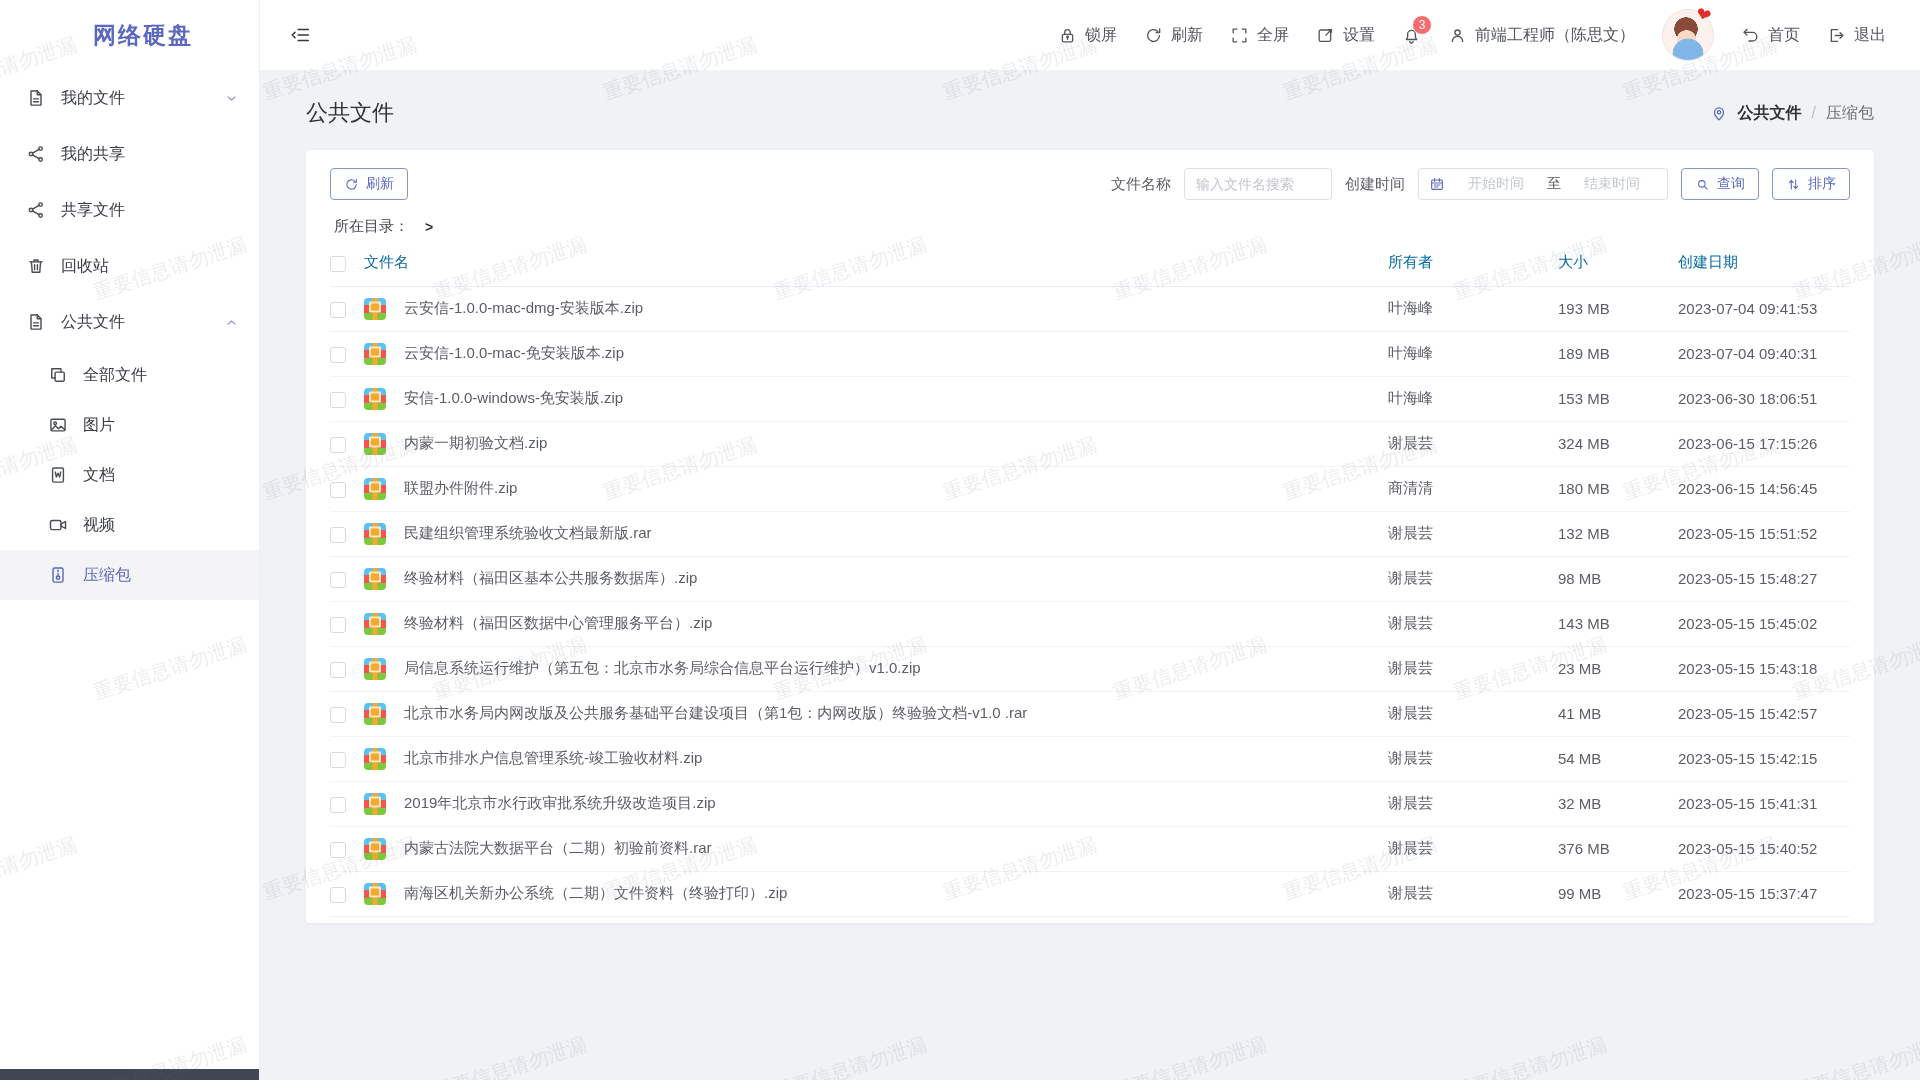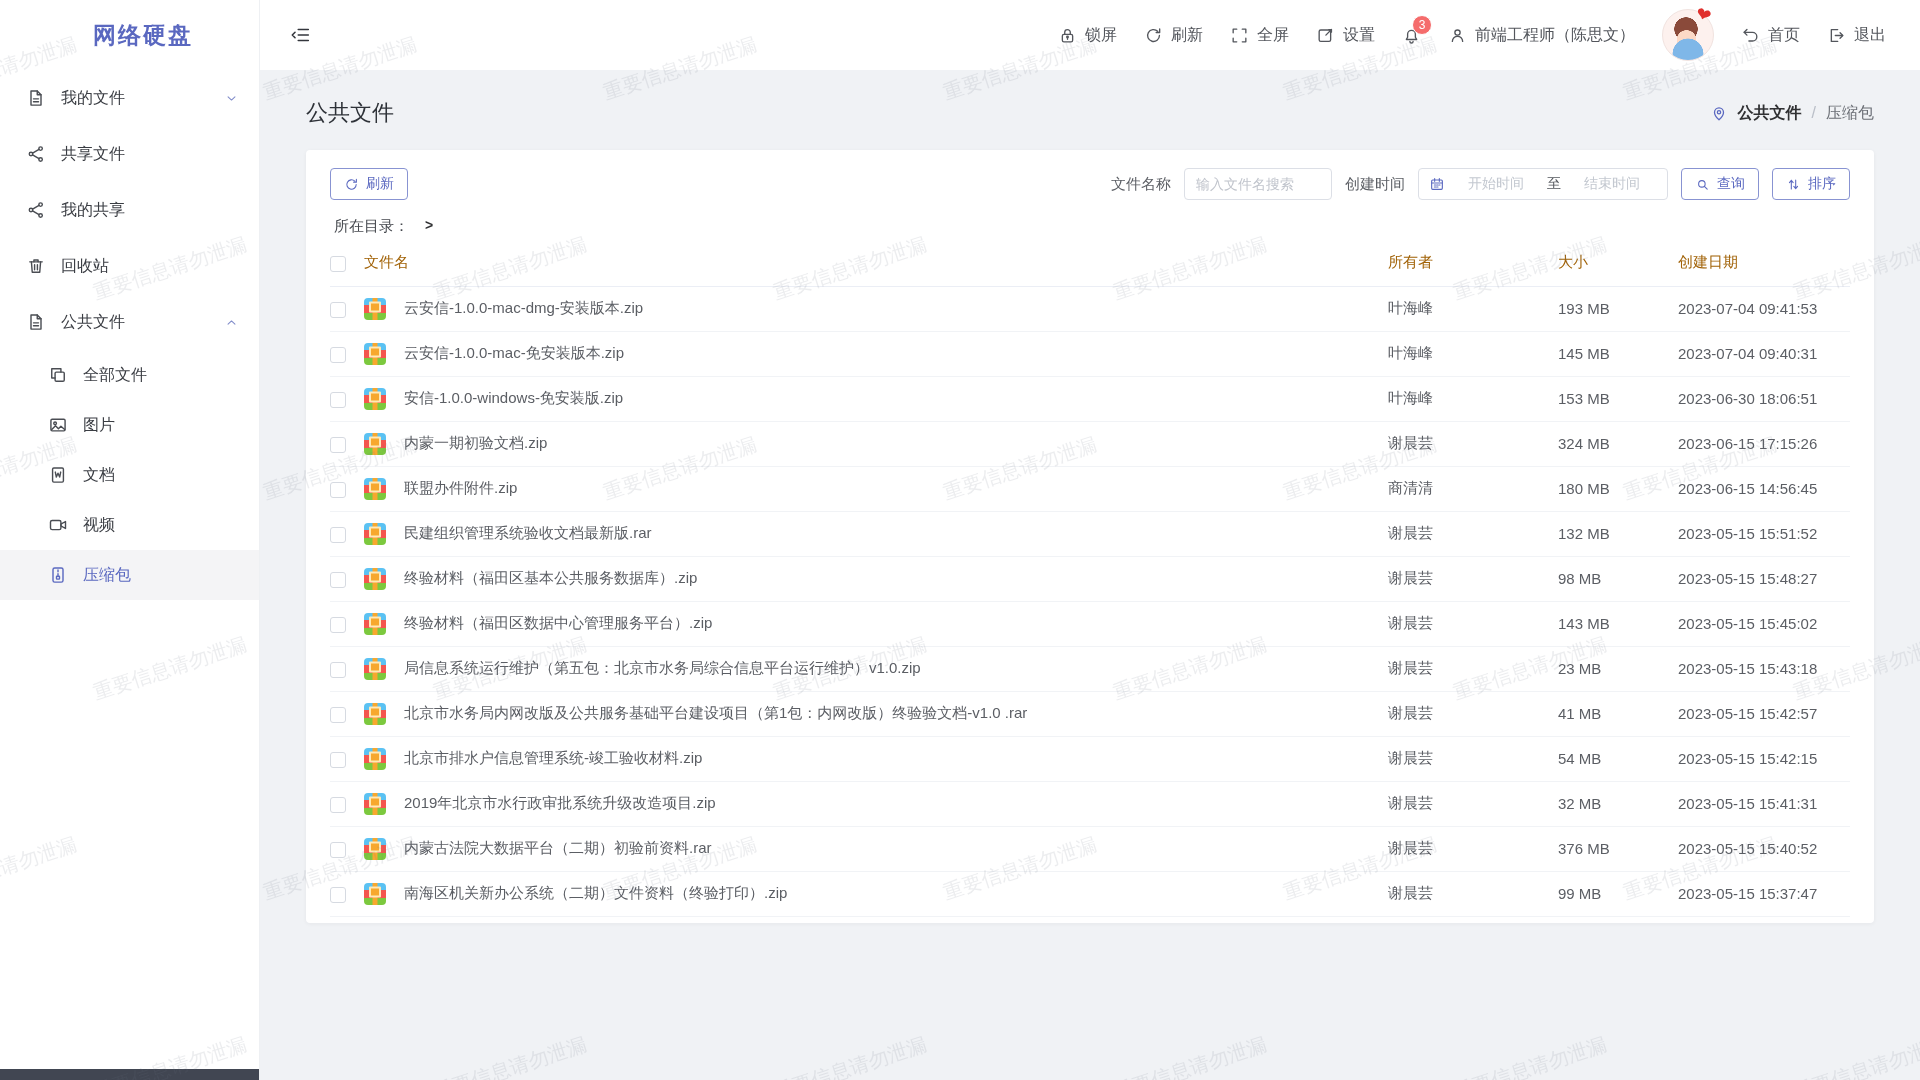"共享文件" div.nav-item { order: before "我的共享" -> after "我的共享" }
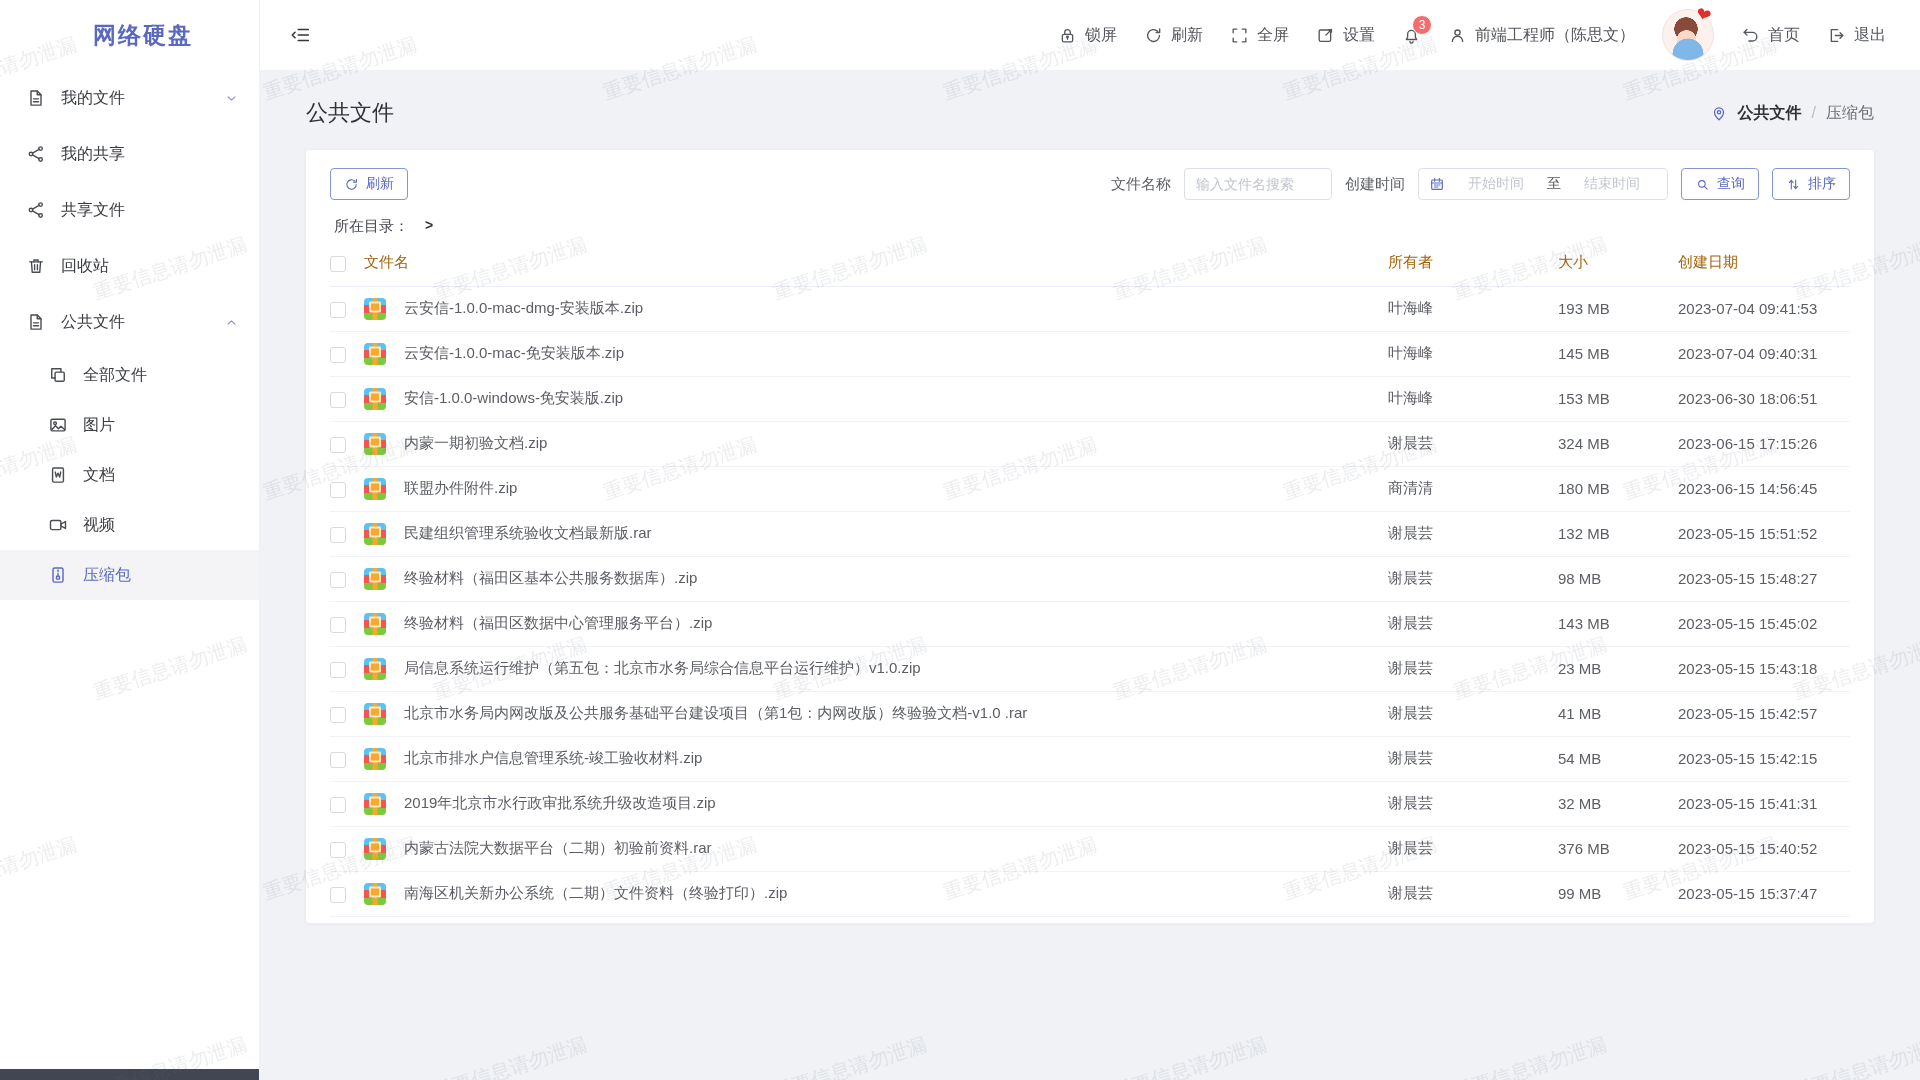"所在目录：" .dir-row { align-items: none -> center }
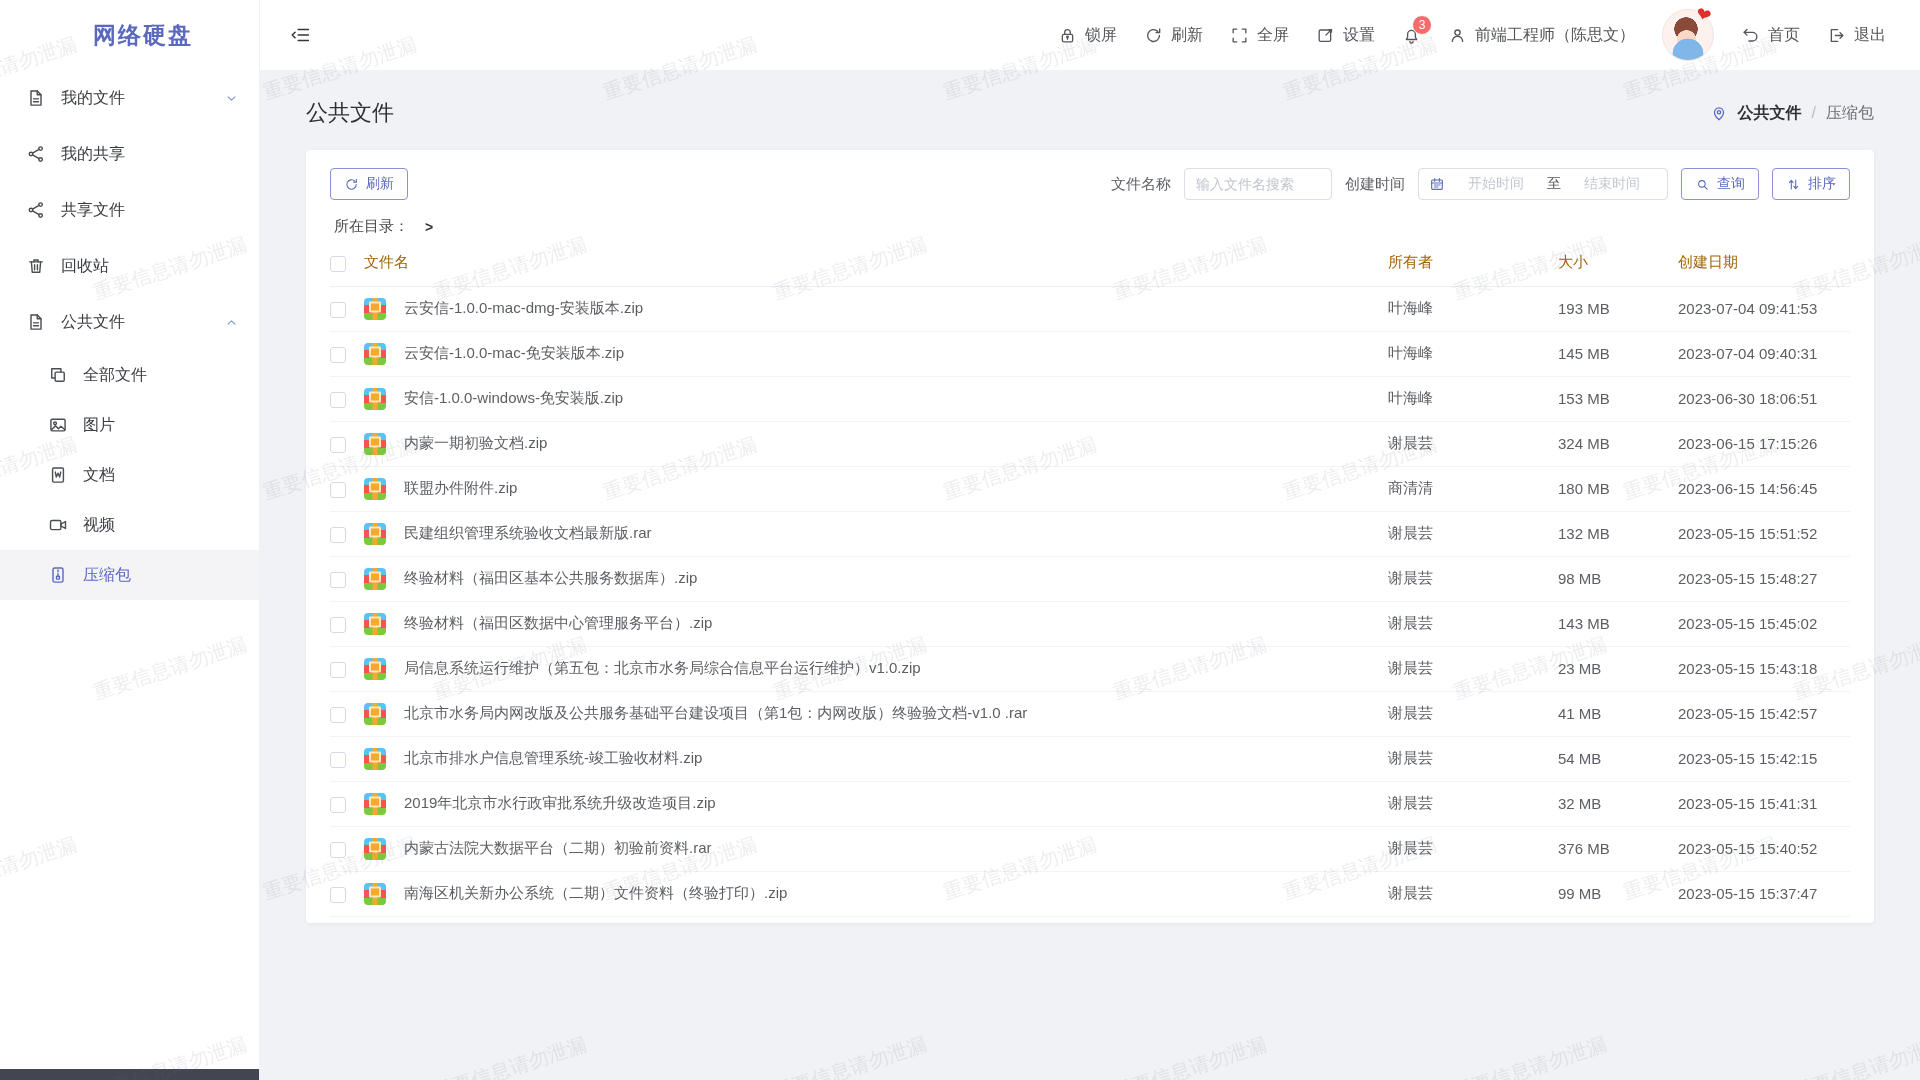"文件名" th { color: #a16207 -> #0369a1 }
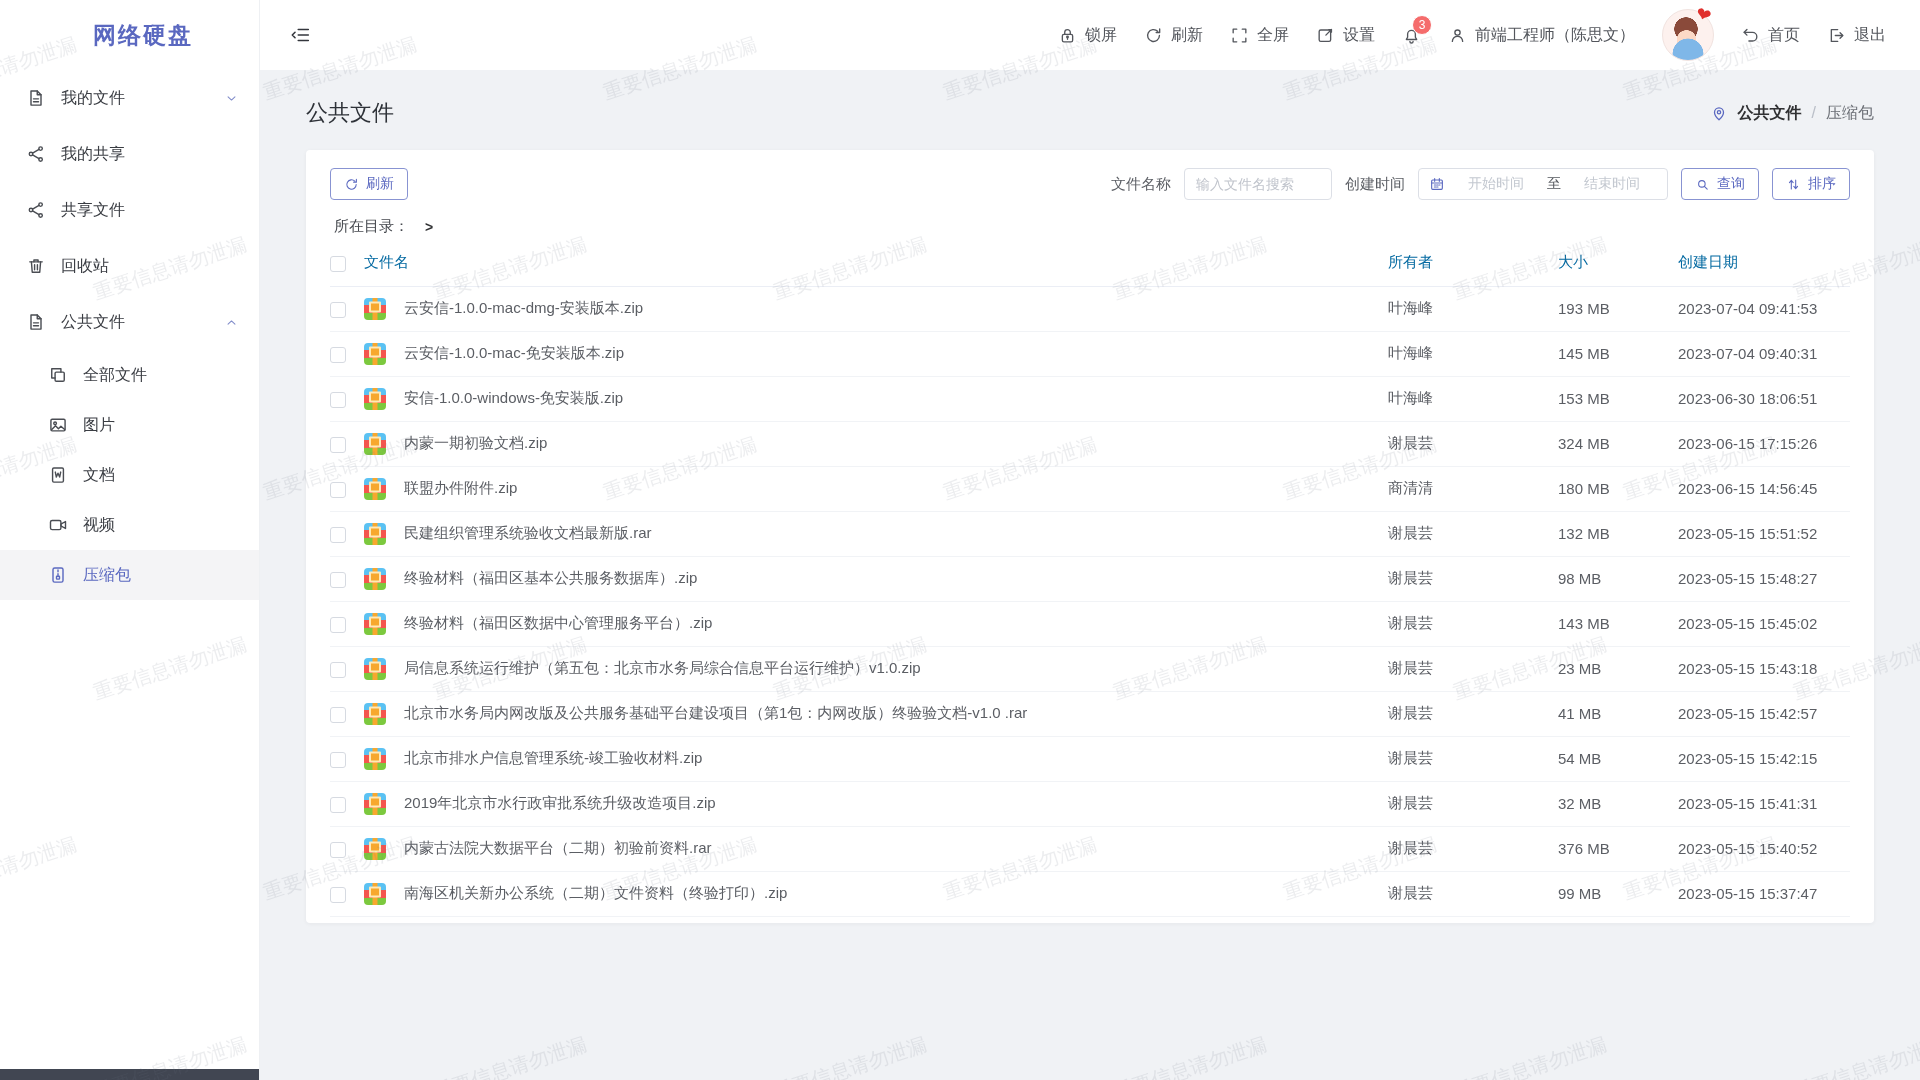"145 MB" td { text: 145 -> 189 }
